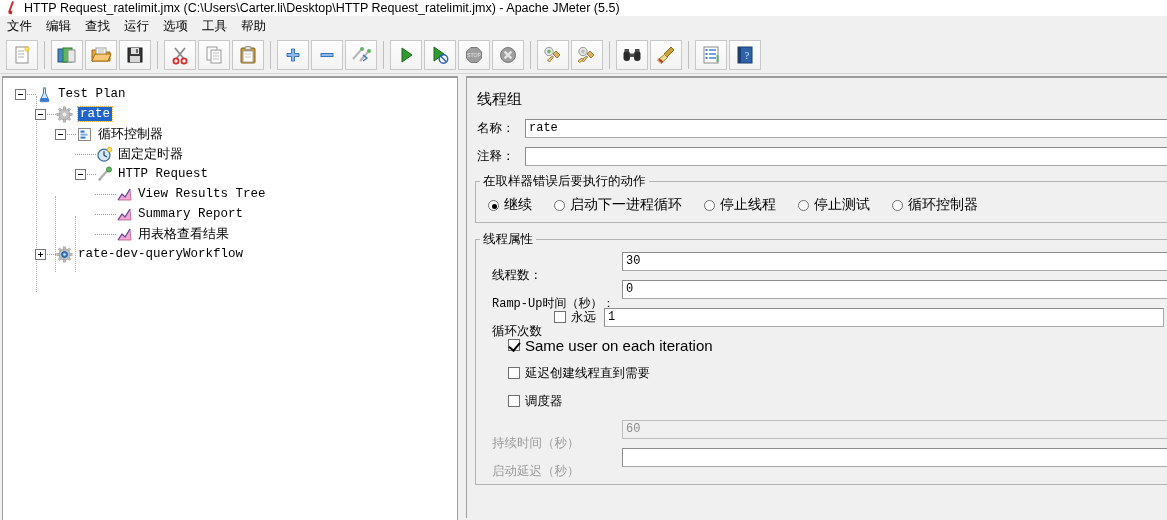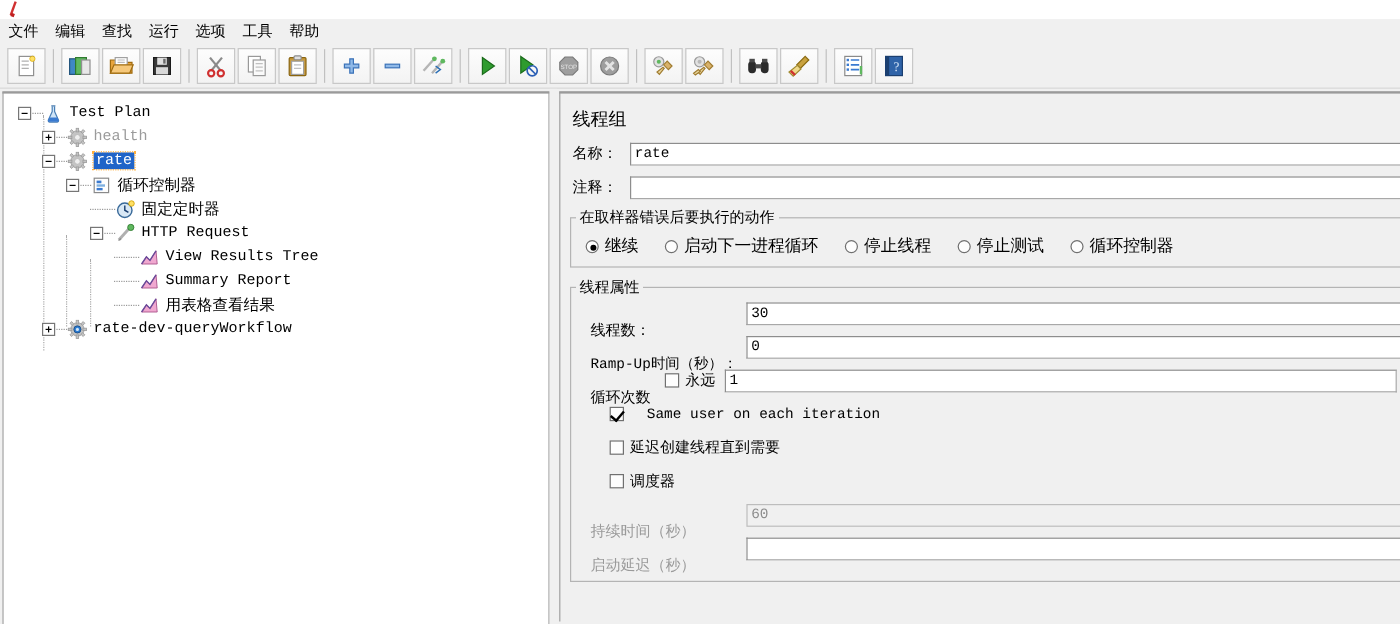"HTTP Request_ratelimit.jmx" span.title-text { html: none -> <span>HTTP Request_ratelimit.jmx (C:\Users\Carter.li\Desktop\HTTP Request_ratelimit.jmx) - Apache JMeter (5.5)</span> }
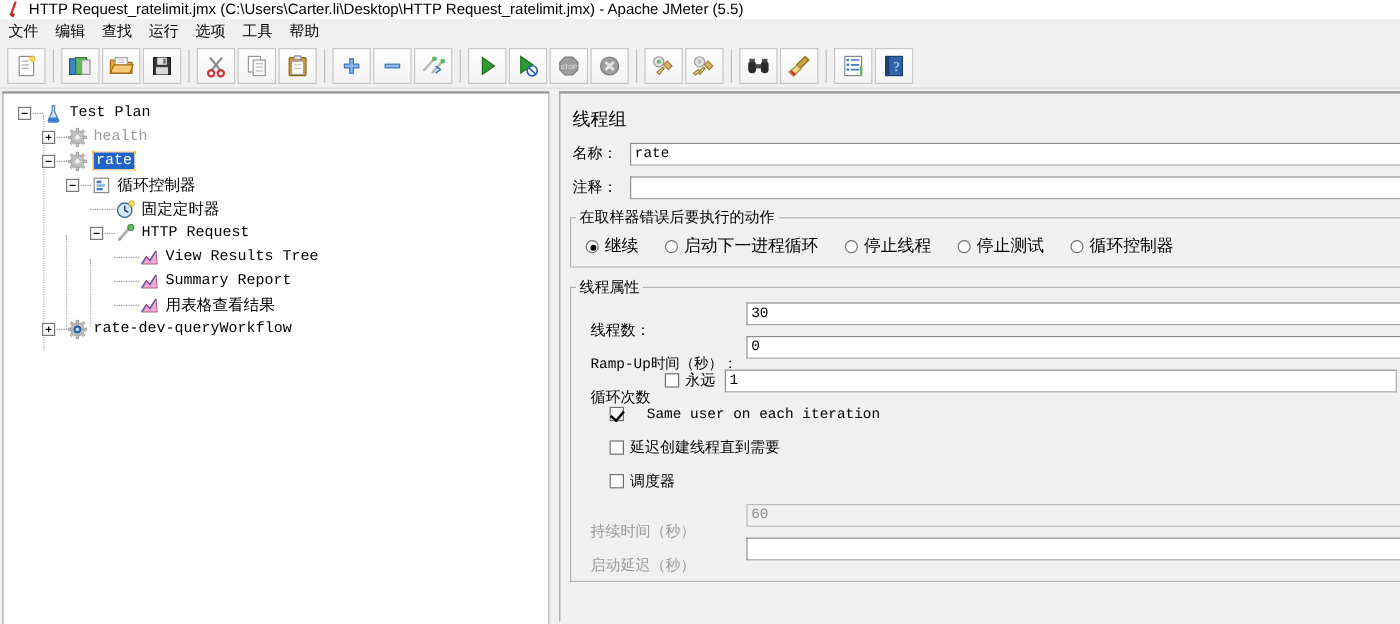"health" div.tnode { html: <div> <span></span> <span></span> <span> <svg> <g> <circle></circle> <rect></rect> <rect></rect> <rect></rect> <rect></rect> <rect></rect> <rect></rect> <rect></rect> <rect></rect> </g> <circle></circle> </svg> </span> <span>health</span> </div> -> none }
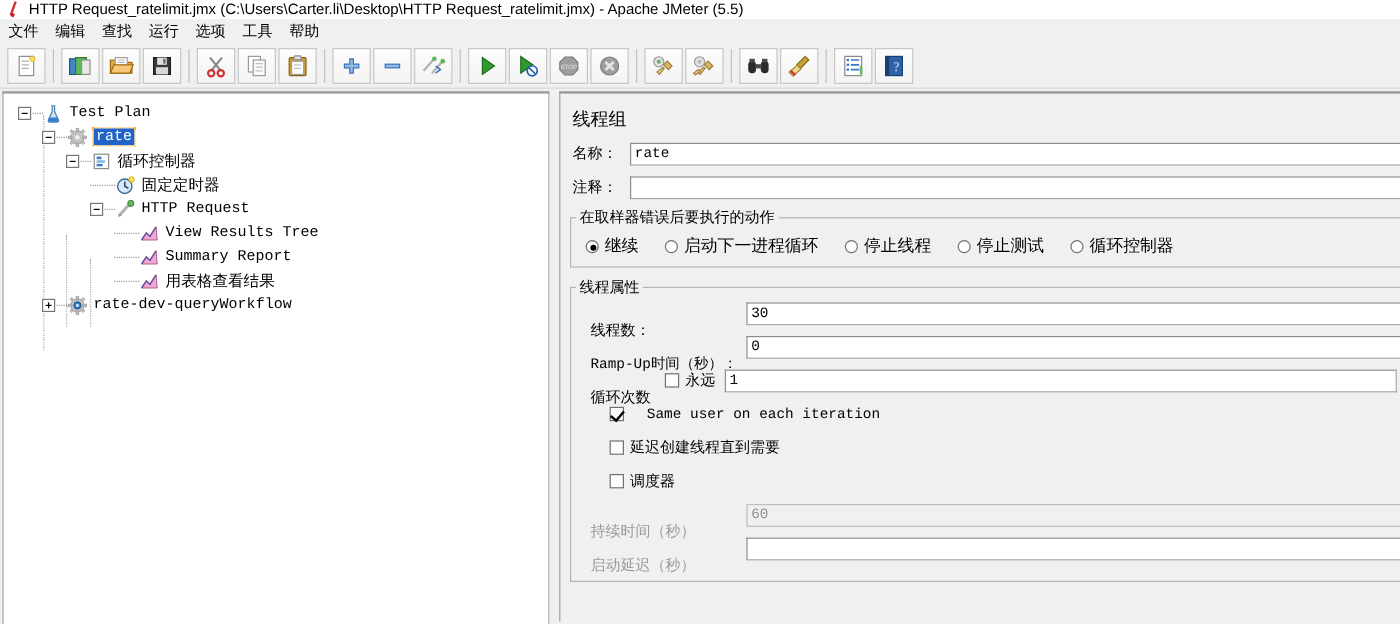"Same user on each iteration" .chk-label.mono { font-family: Liberation Mono, monospace -> Liberation Sans, sans-serif; font-size: 12px -> 15px; margin-left: 14px -> none }
